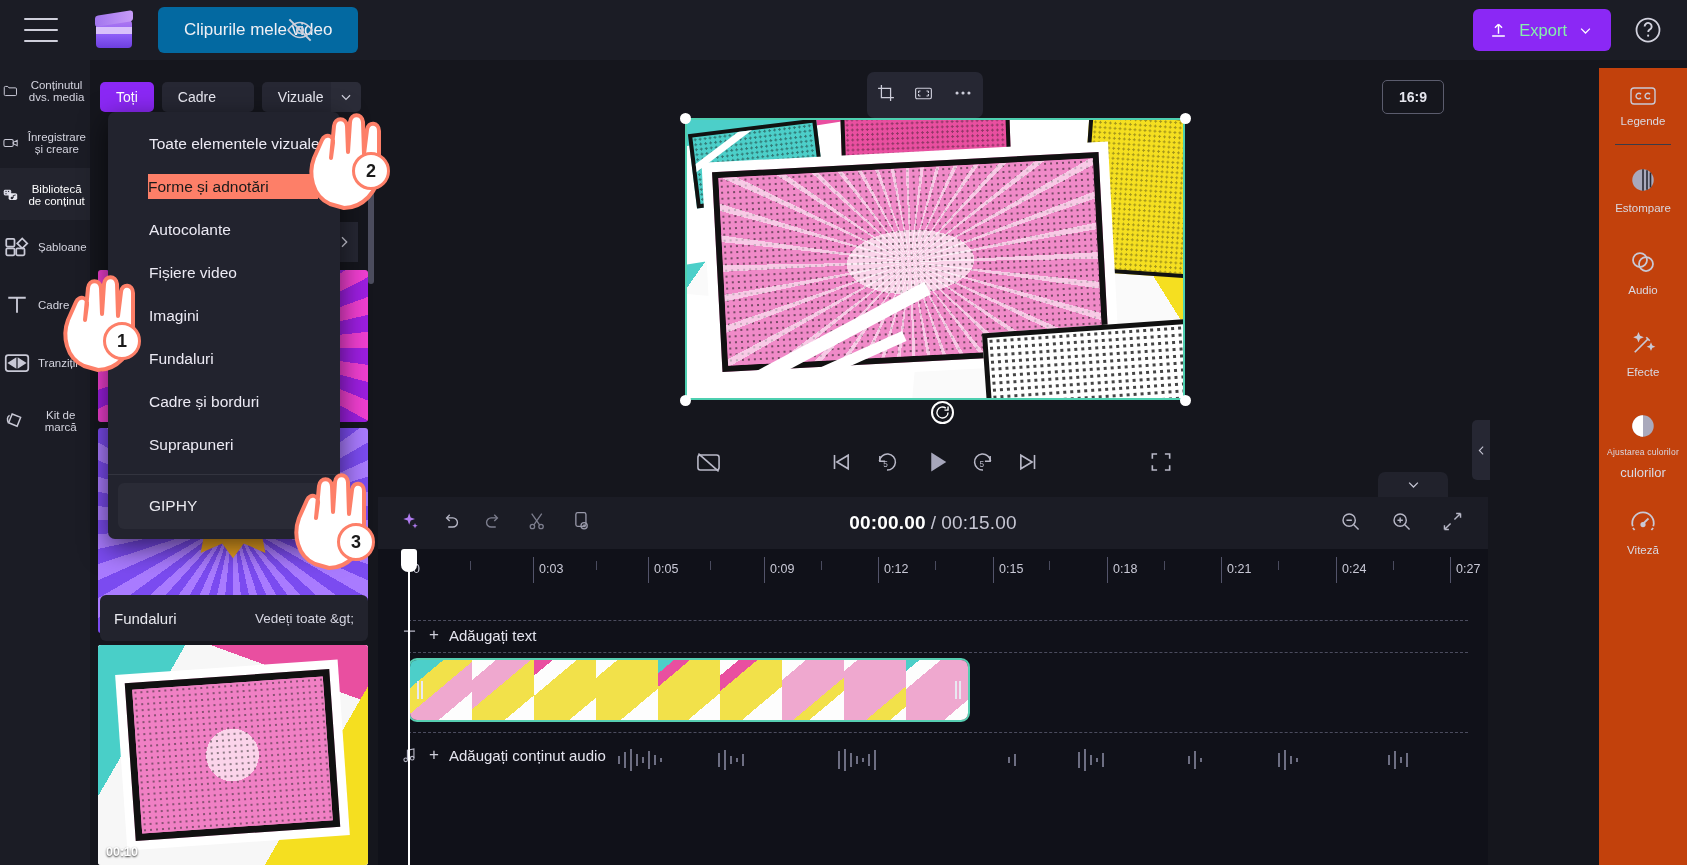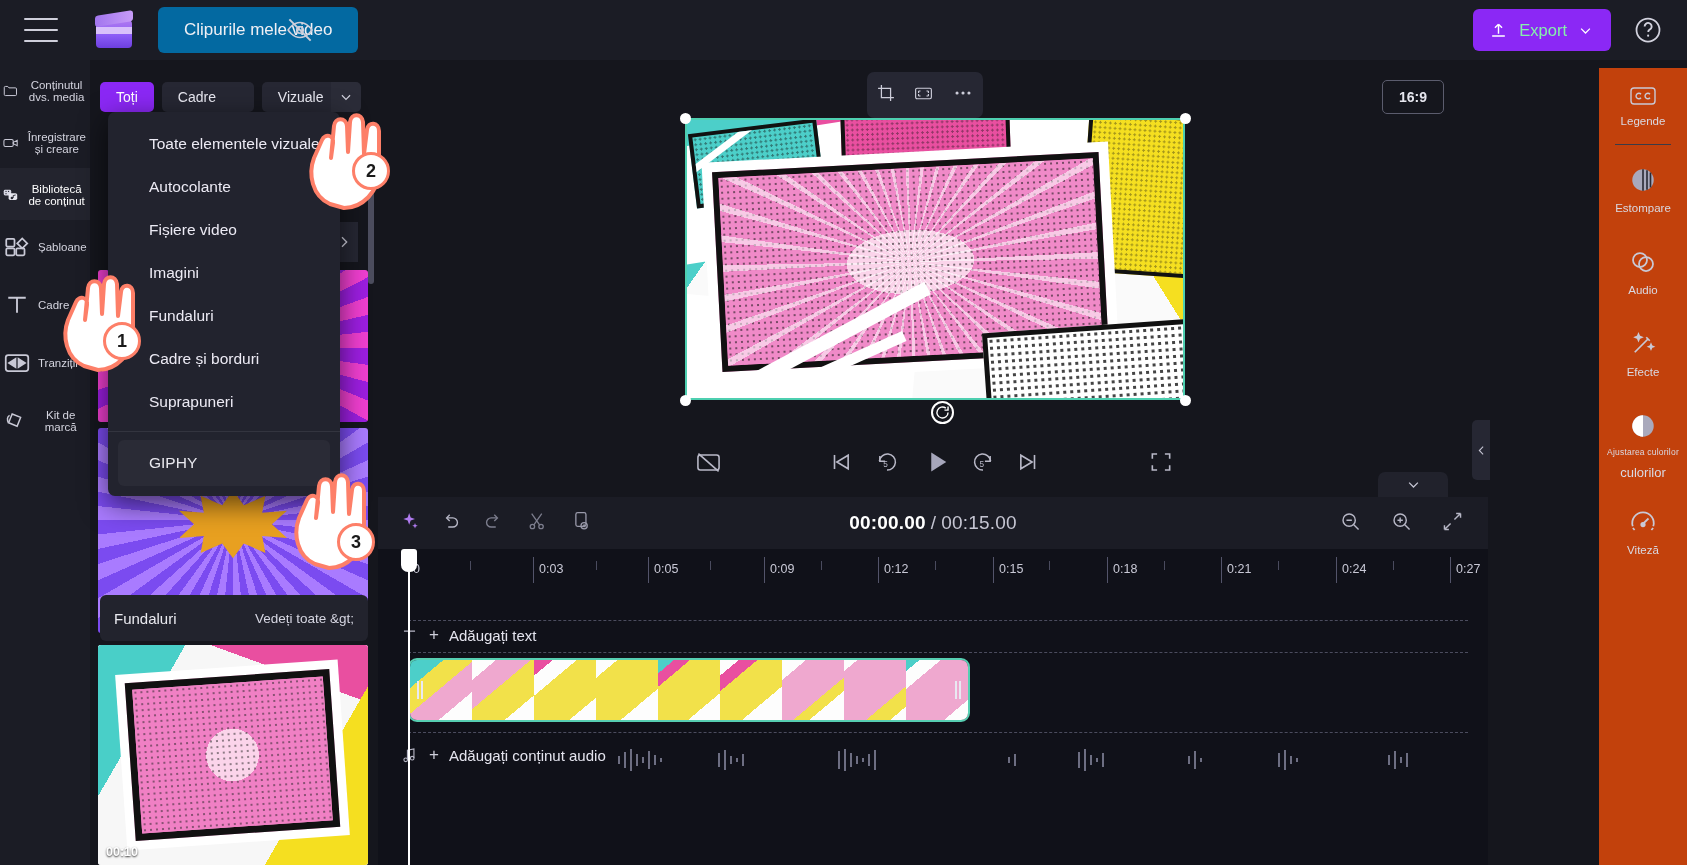"Forme și adnotări" div { html: none -> <div> <div>Forme și adnotări</div> </div> }
